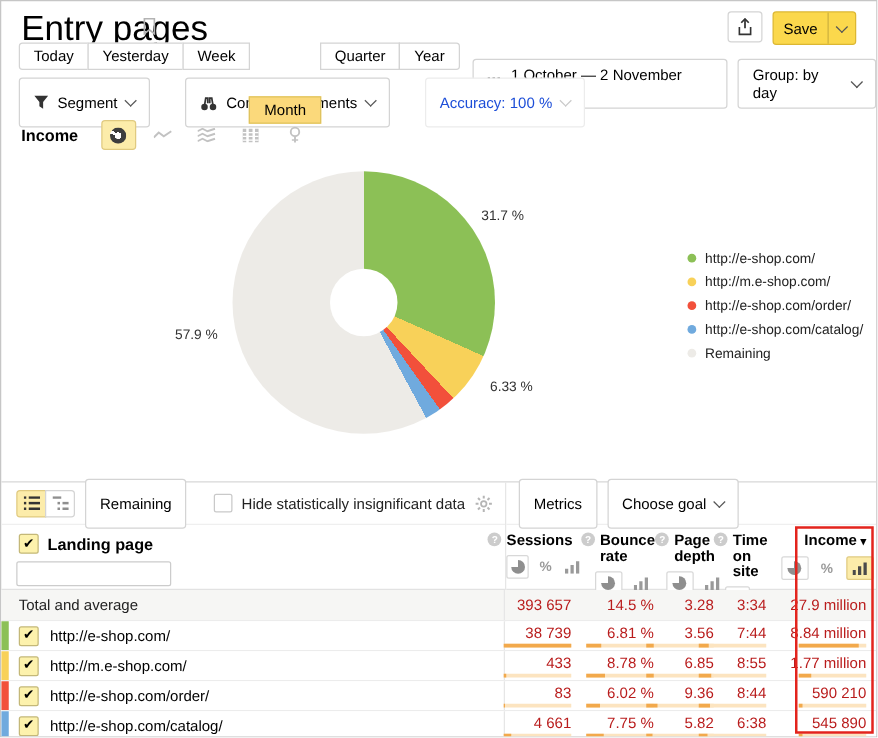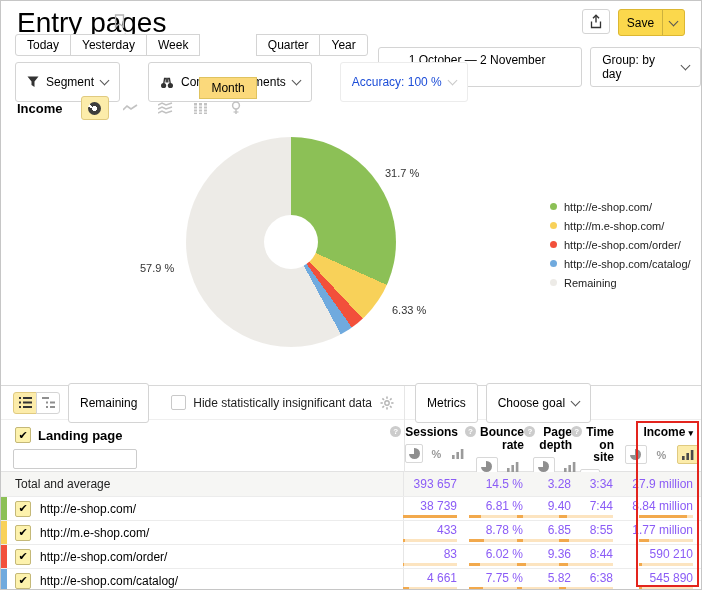"Sessions" .htxt { text-align: right -> left }
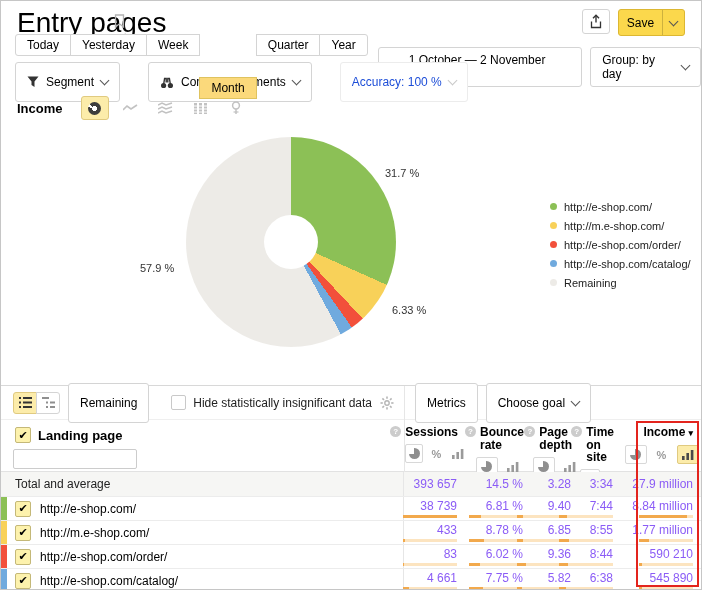"393 657" .mval { color: #8b5cf6 -> #b91c1c }
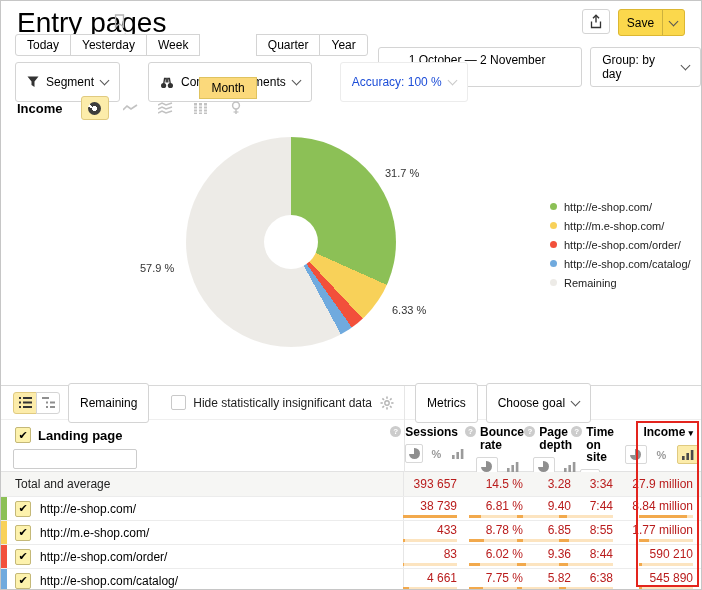"9.40" div.mval { text: 9.40 -> 3.56 }
